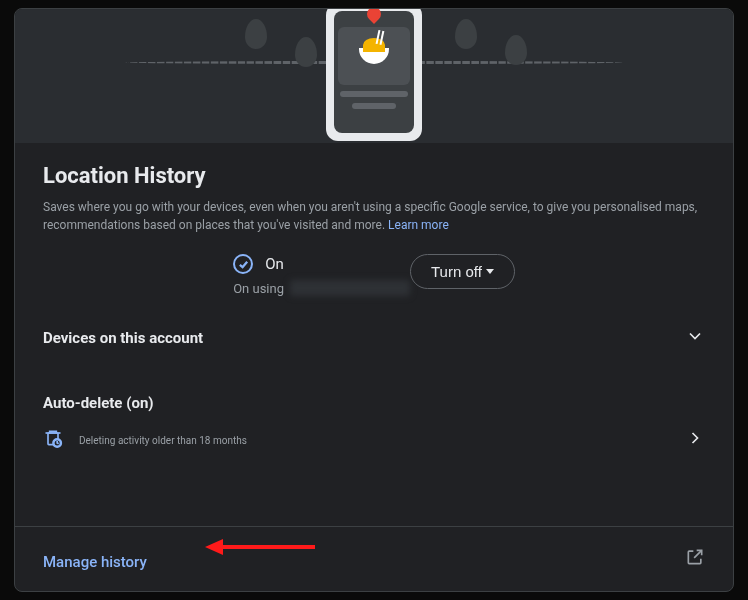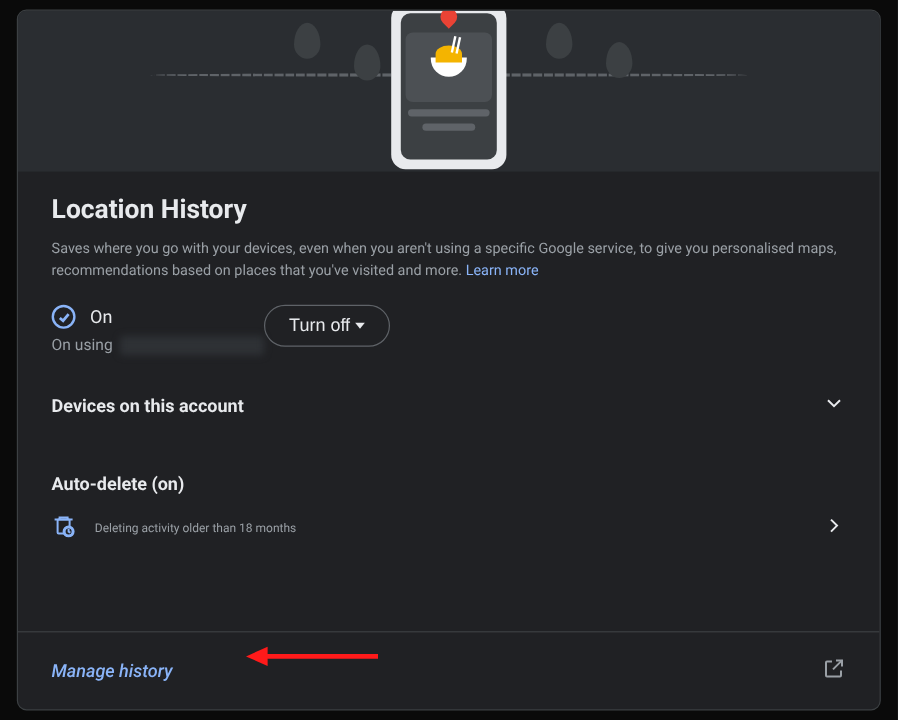"On" .status-row { justify-content: flex-start -> center }
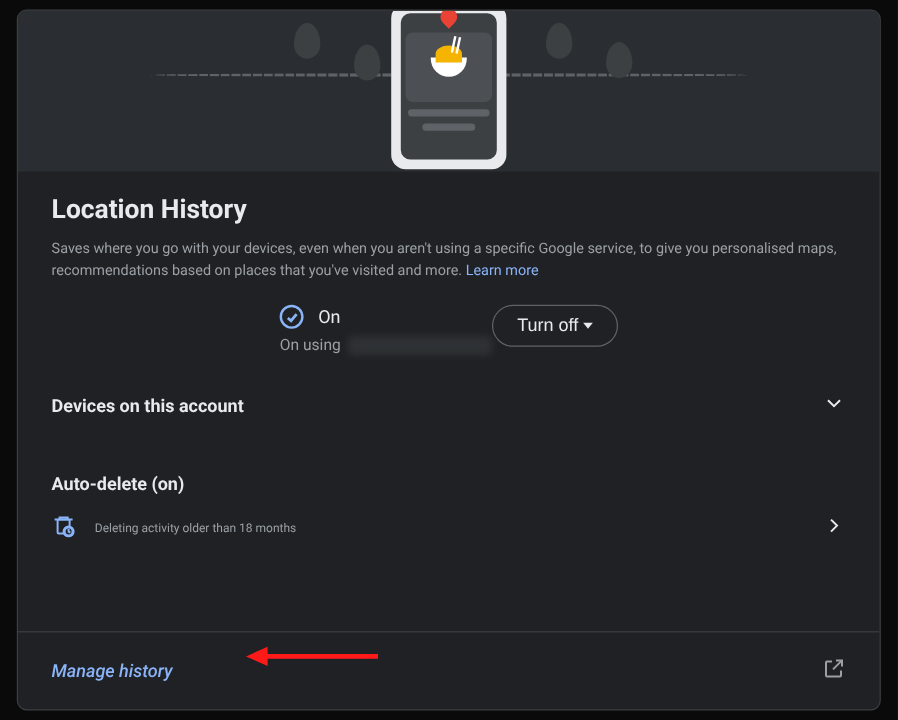"Manage history" .footer { align-items: center -> flex-end; font-style: italic -> none }
